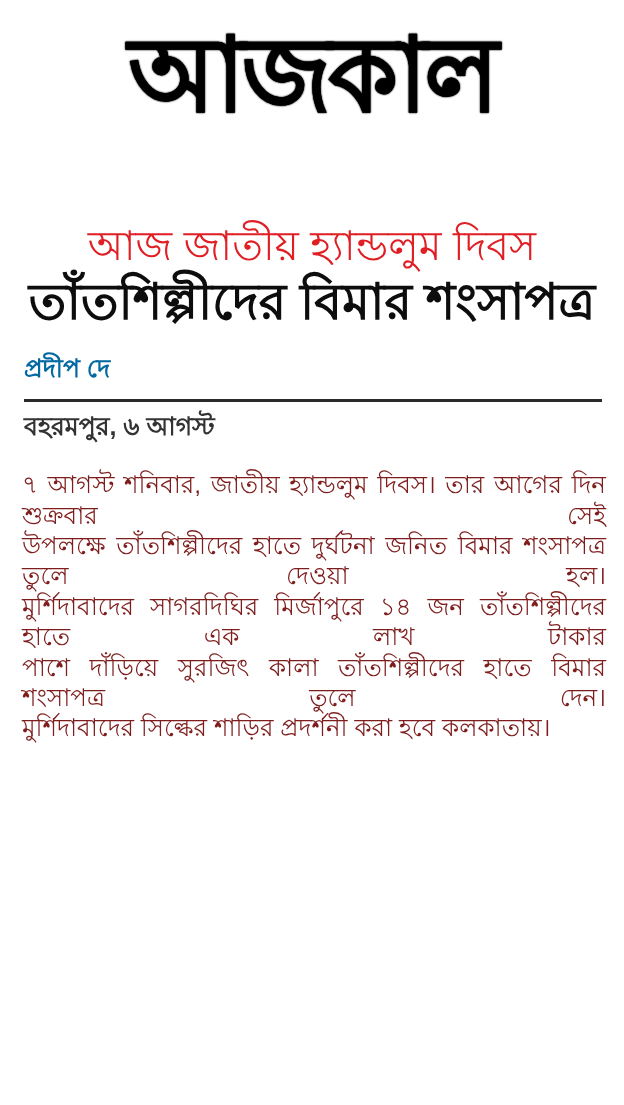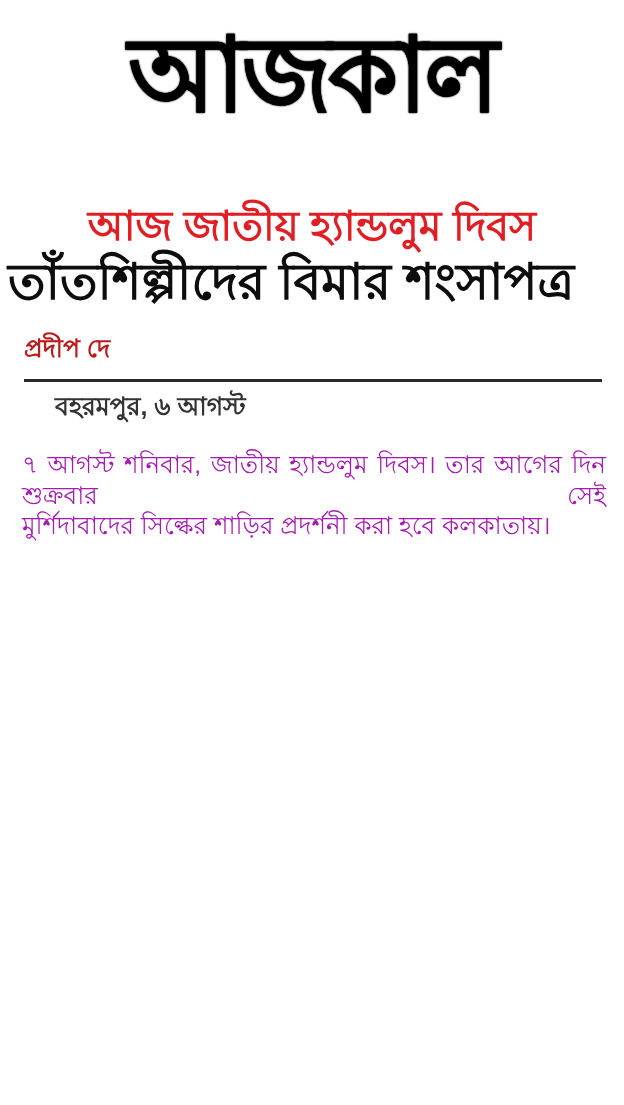"আজ জাতীয় হ্যান্ডলুম দিবস" .kicker { font-weight: bold -> normal; margin-top: 40px -> 60px }
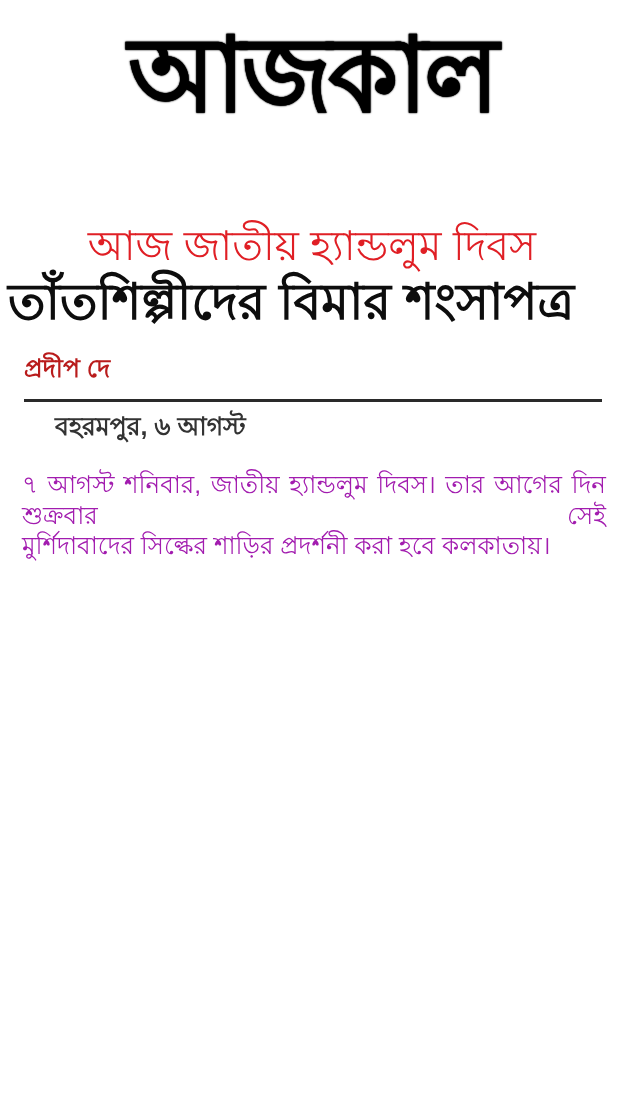"তাঁতশিল্পীদের বিমার শংসাপত্র" .headline { text-align: left -> center }
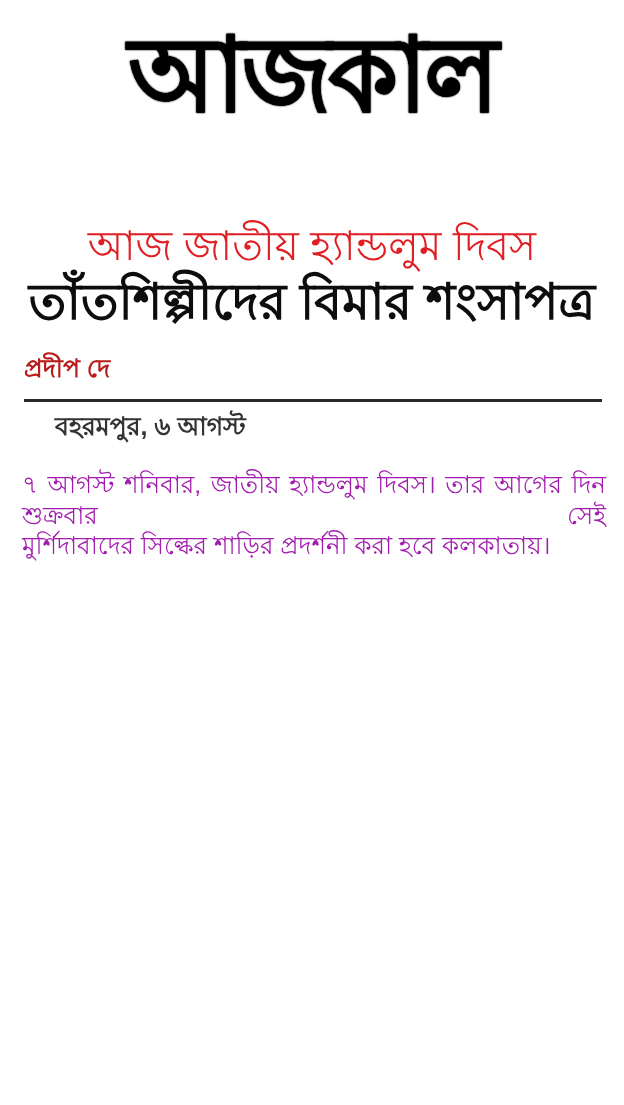"প্রদীপ দে" .byline { color: #b91c1c -> #0369a1 }
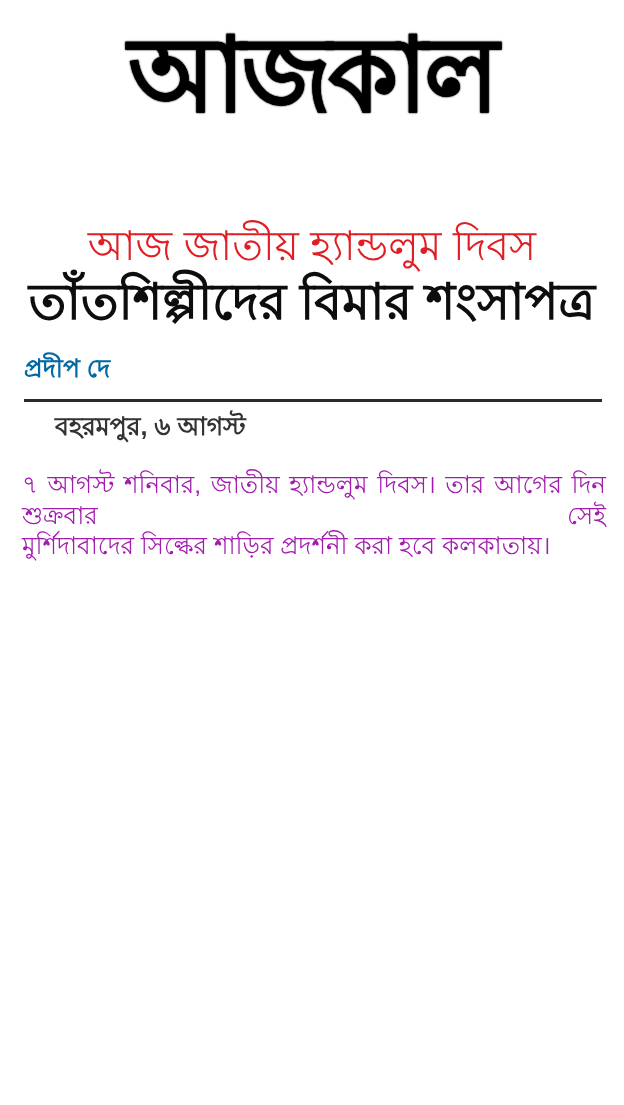"বহরমপুর, ৬ আগস্ট" .dateline { margin-left: 31px -> none }
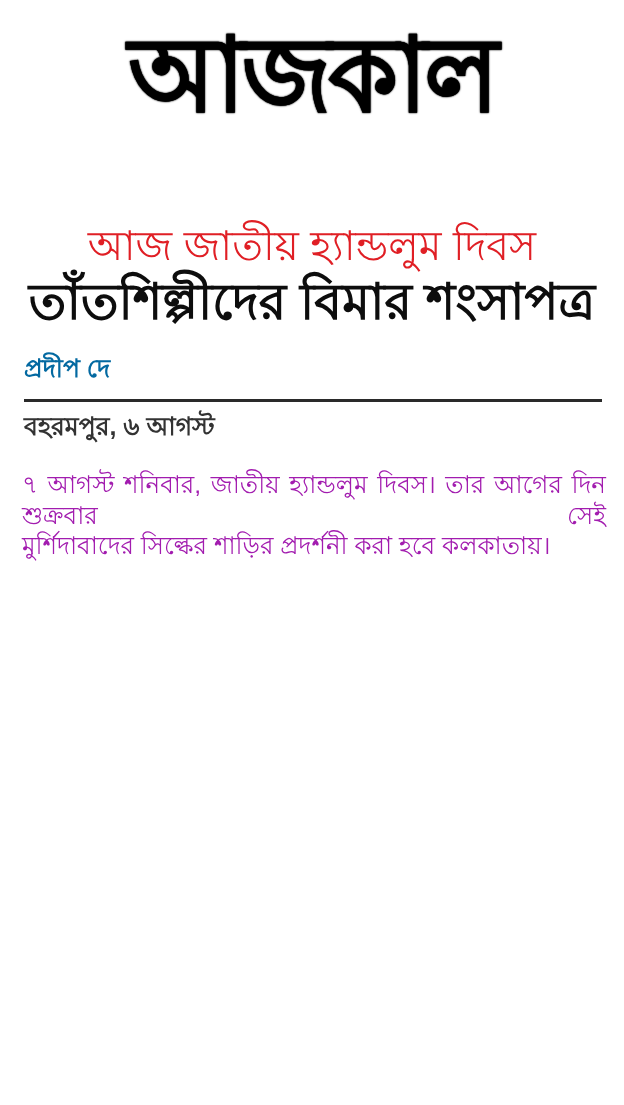"৭ আগস্ট শনিবার, জাতীয় হ্যান্ডলুম" .article-body { color: #a21caf -> #7f1d1d }
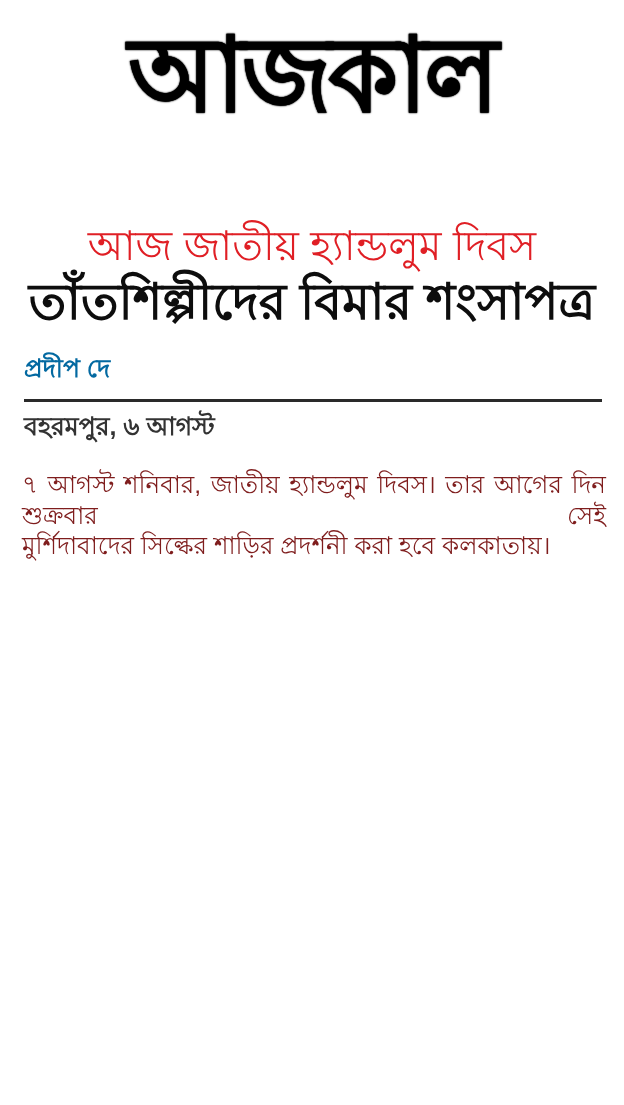"উপলক্ষে তাঁতশিল্পীদের হাতে দুর্ঘটনা জনিত" div.line { html: none -> <div>উপলক্ষে তাঁতশিল্পীদের হাতে দুর্ঘটনা জনিত বিমার শংসাপত্র তুলে দেওয়া হল।</div> }
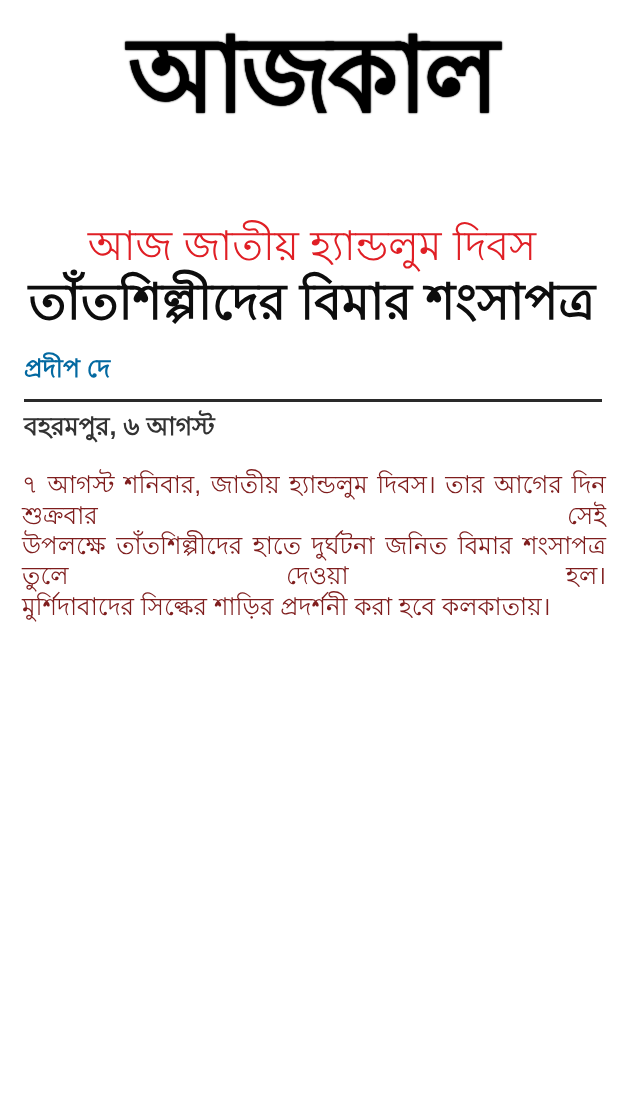"মুর্শিদাবাদের সাগরদিঘির মির্জাপুরে ১৪ জন" div.line { html: none -> <div>মুর্শিদাবাদের সাগরদিঘির মির্জাপুরে ১৪ জন তাঁতশিল্পীদের হাতে এক লাখ টাকার</div> }
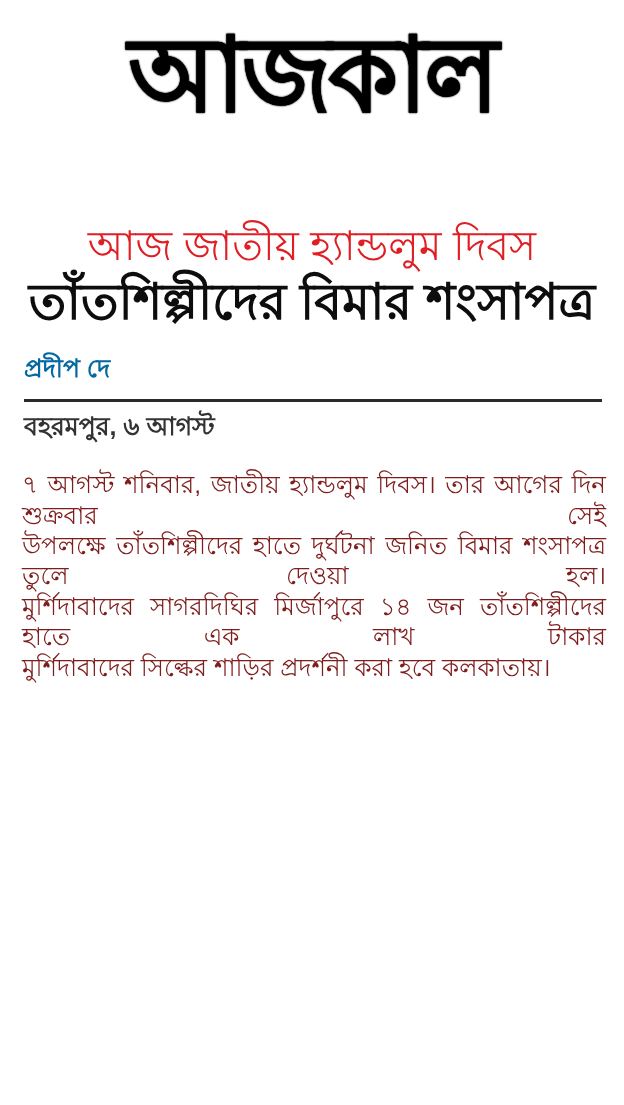"পাশে দাঁড়িয়ে সুরজিৎ কালা তাঁতশিল্পীদের" div.line { html: none -> <div>পাশে দাঁড়িয়ে সুরজিৎ কালা তাঁতশিল্পীদের হাতে বিমার শংসাপত্র তুলে দেন।</div> }
